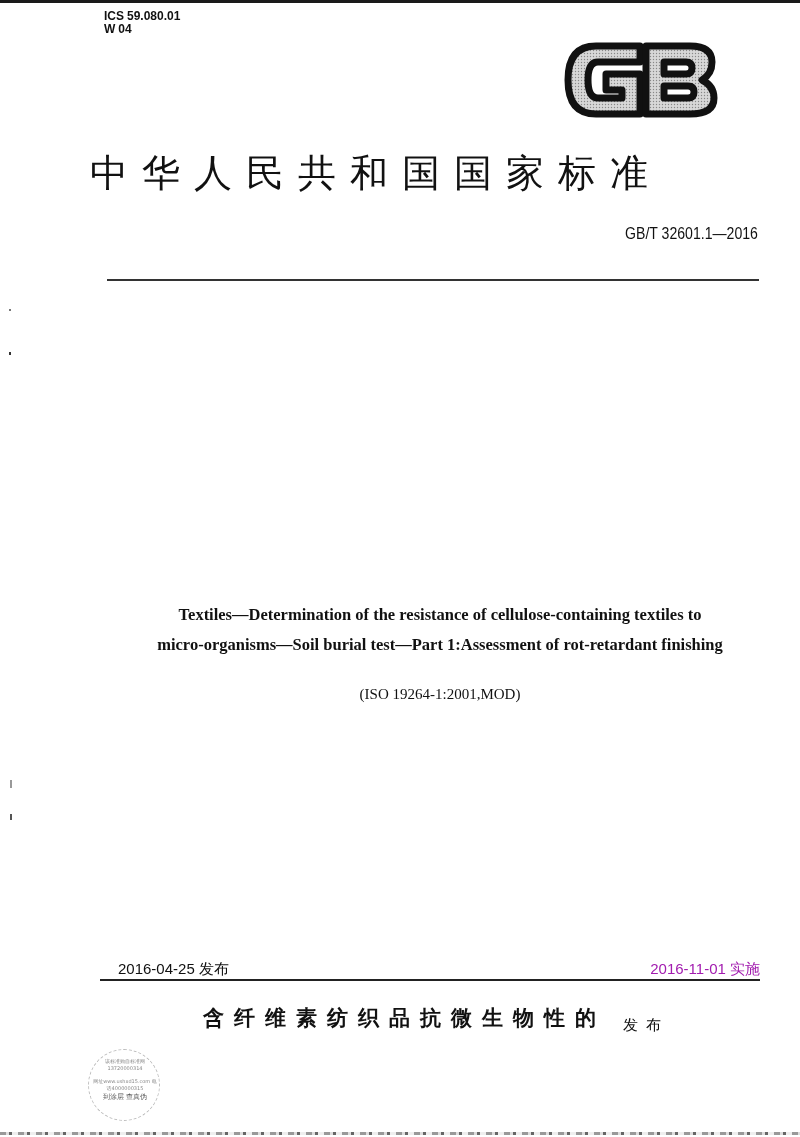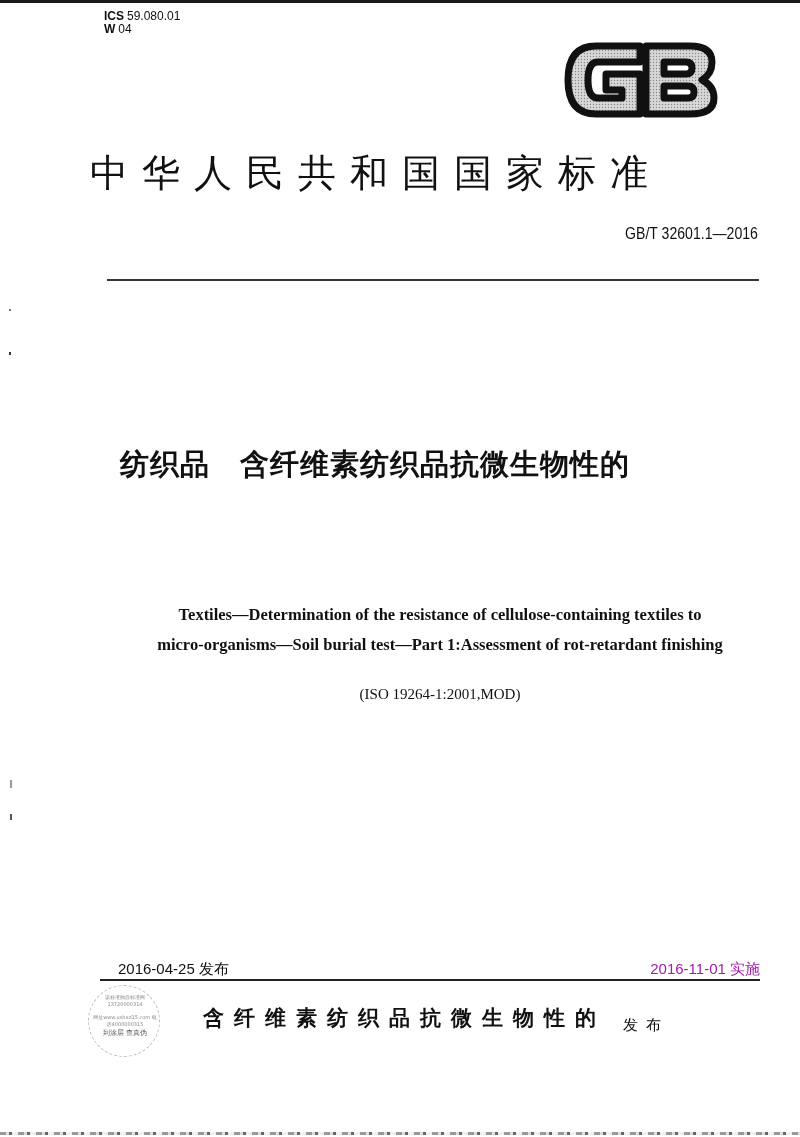"59.080.01" .classification .code-value { font-weight: none -> bold }
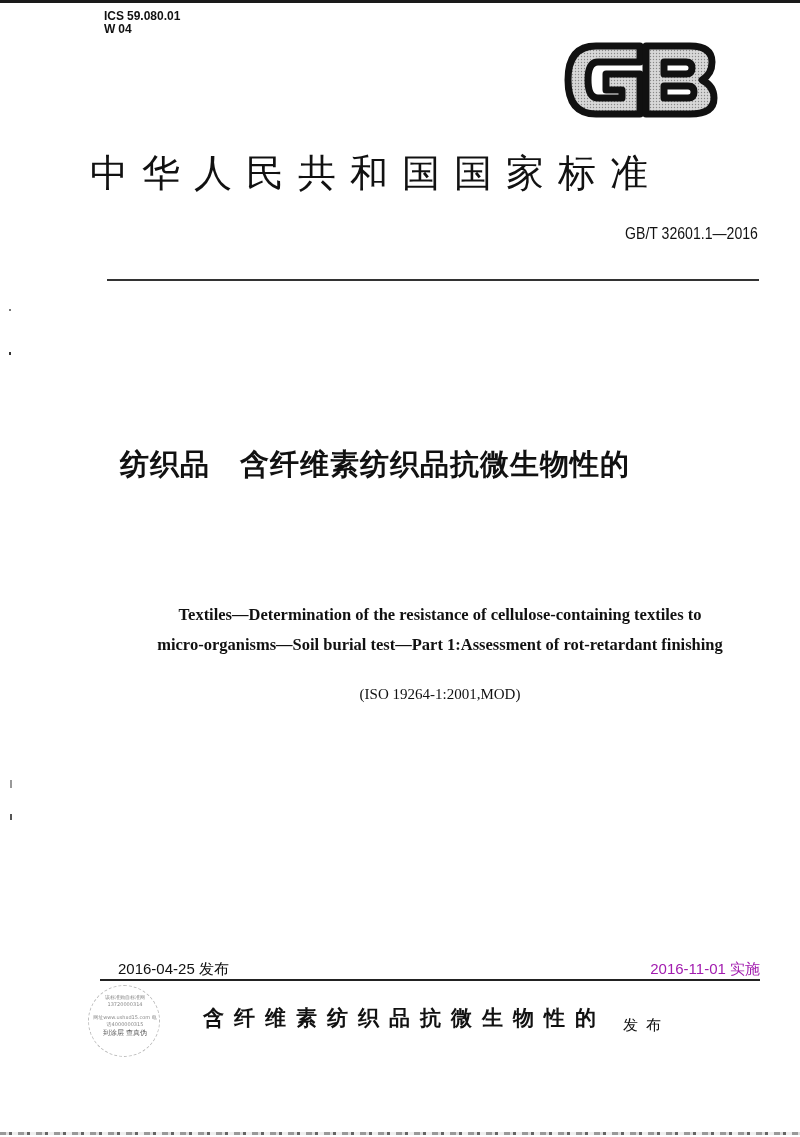"纺织品 含纤维素纺织品抗微生物性的" span.line { html: <span>纺织品 含纤维素纺织品抗微生物性的</span> -> none }
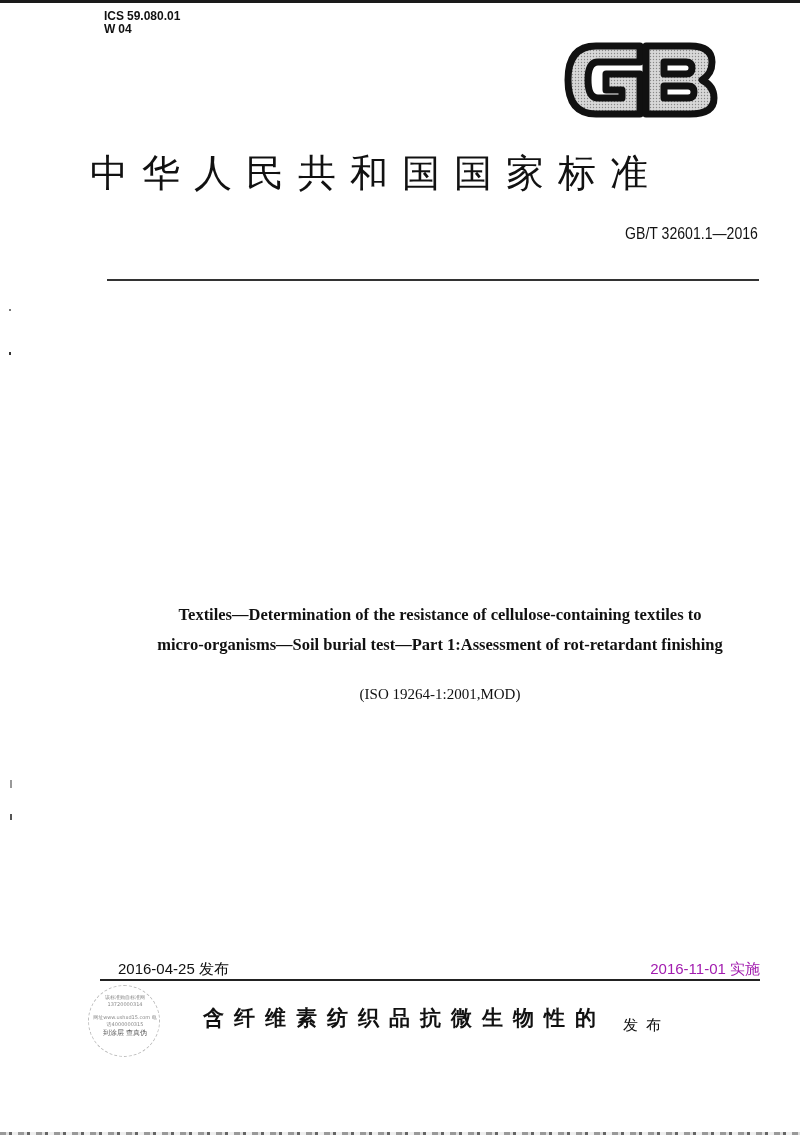"到涂层 查真伪" .stamp { top: 985px -> 1049px }
